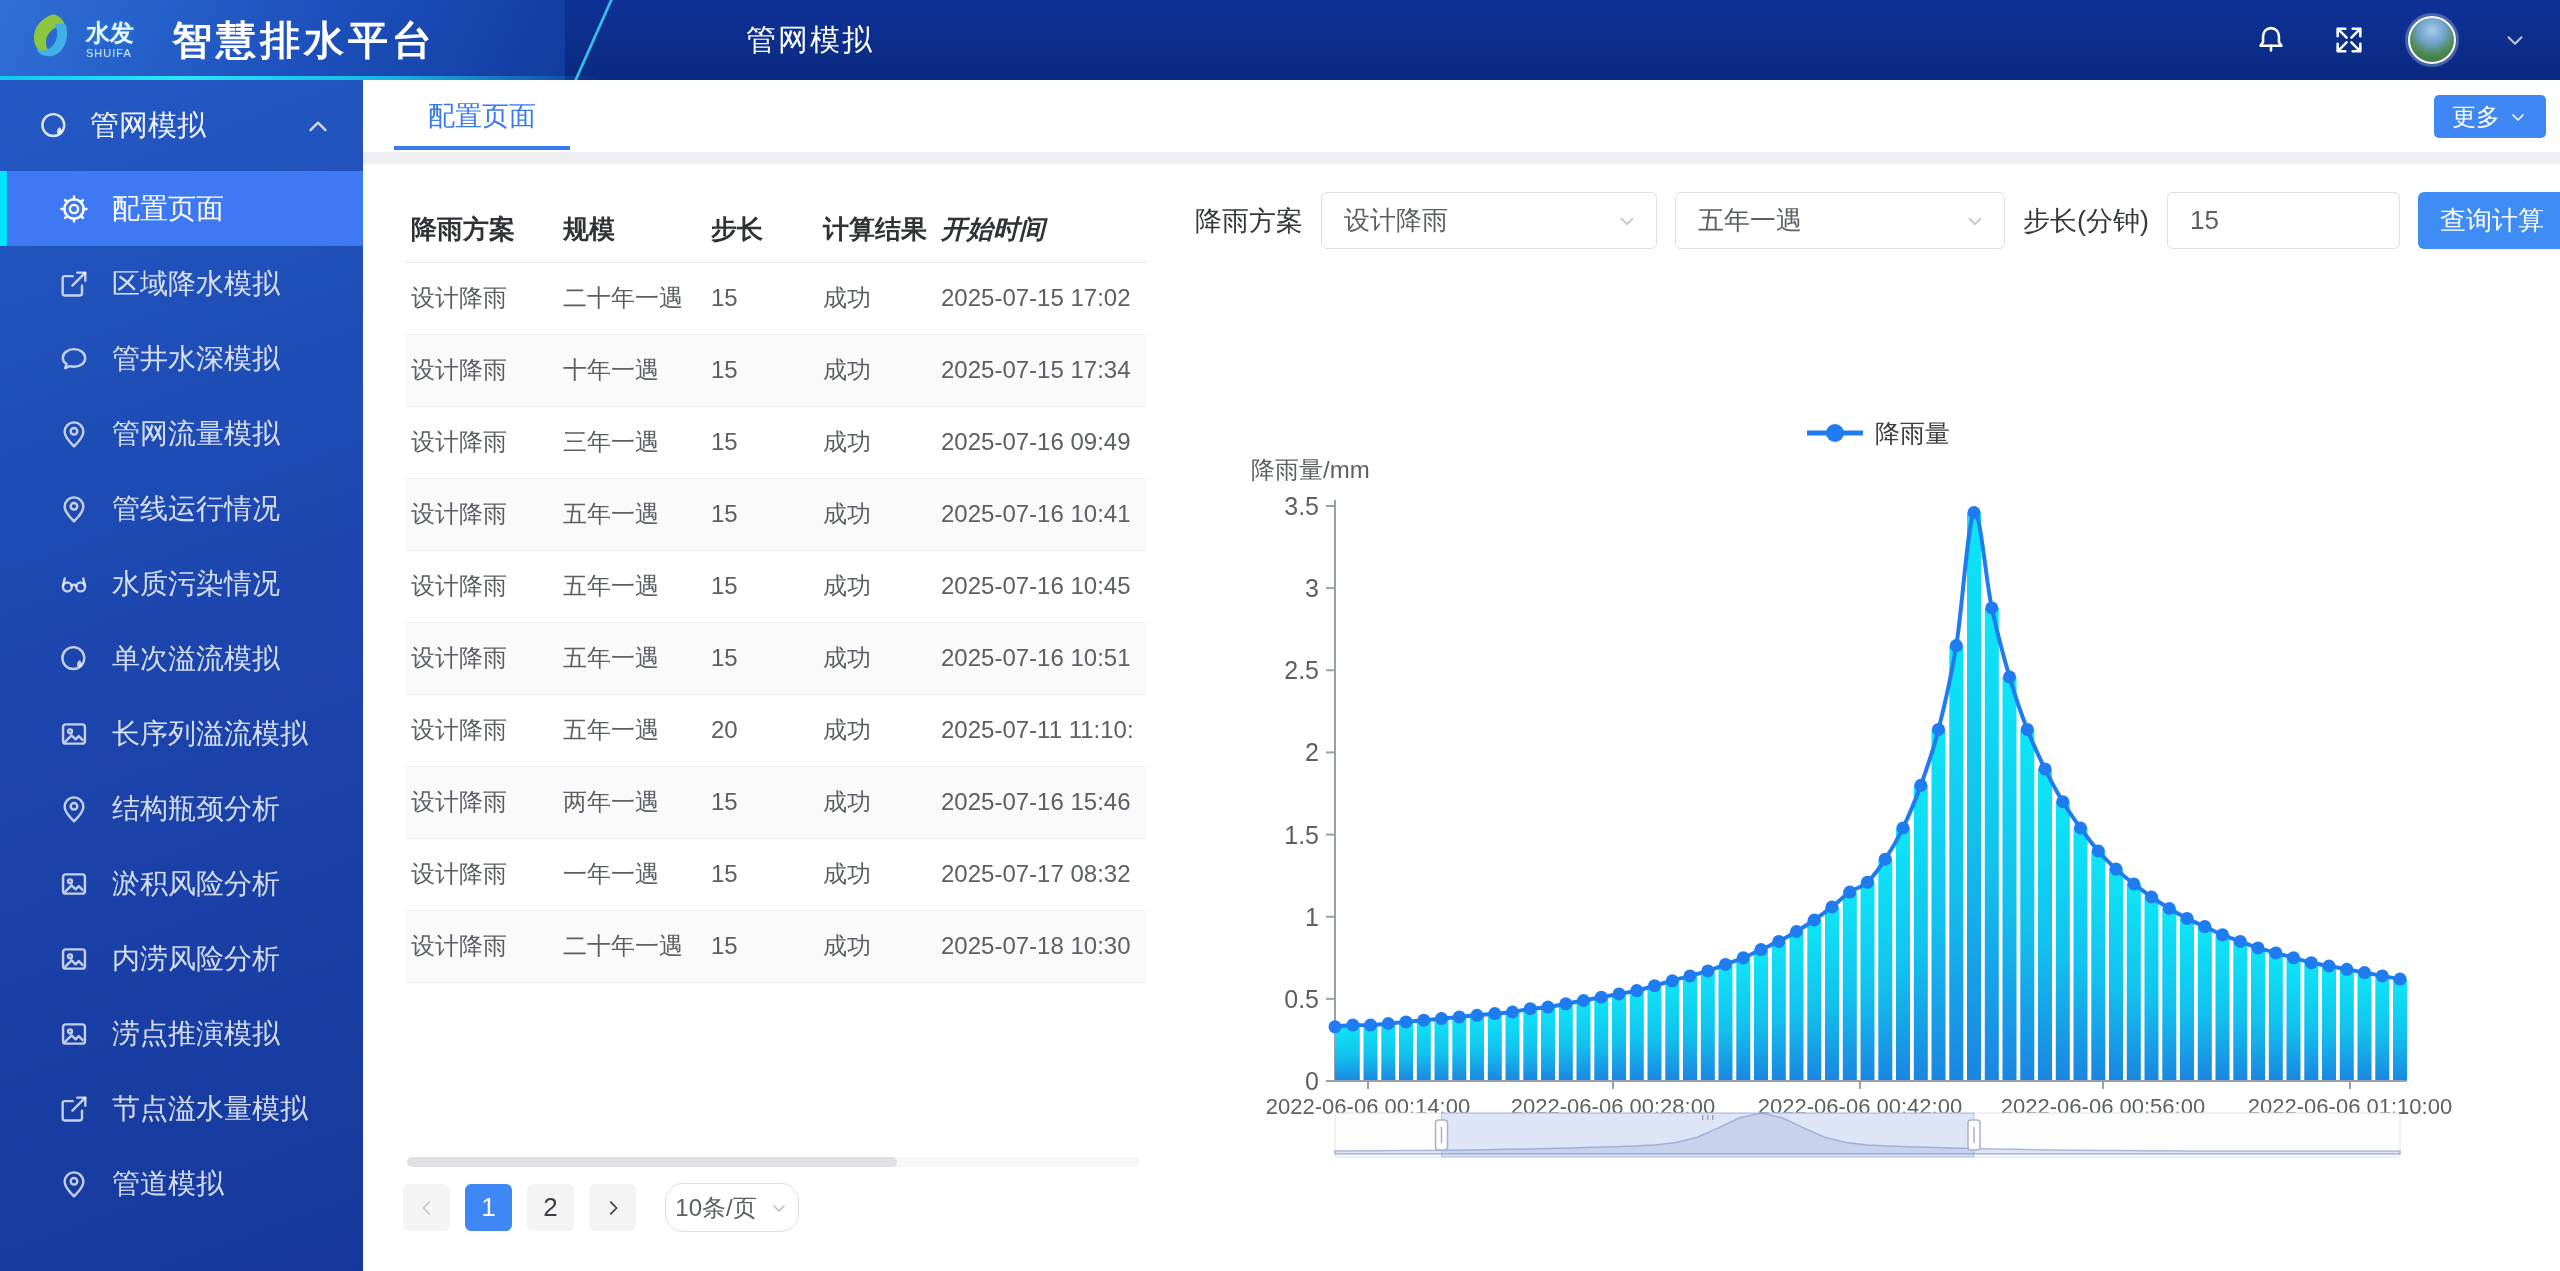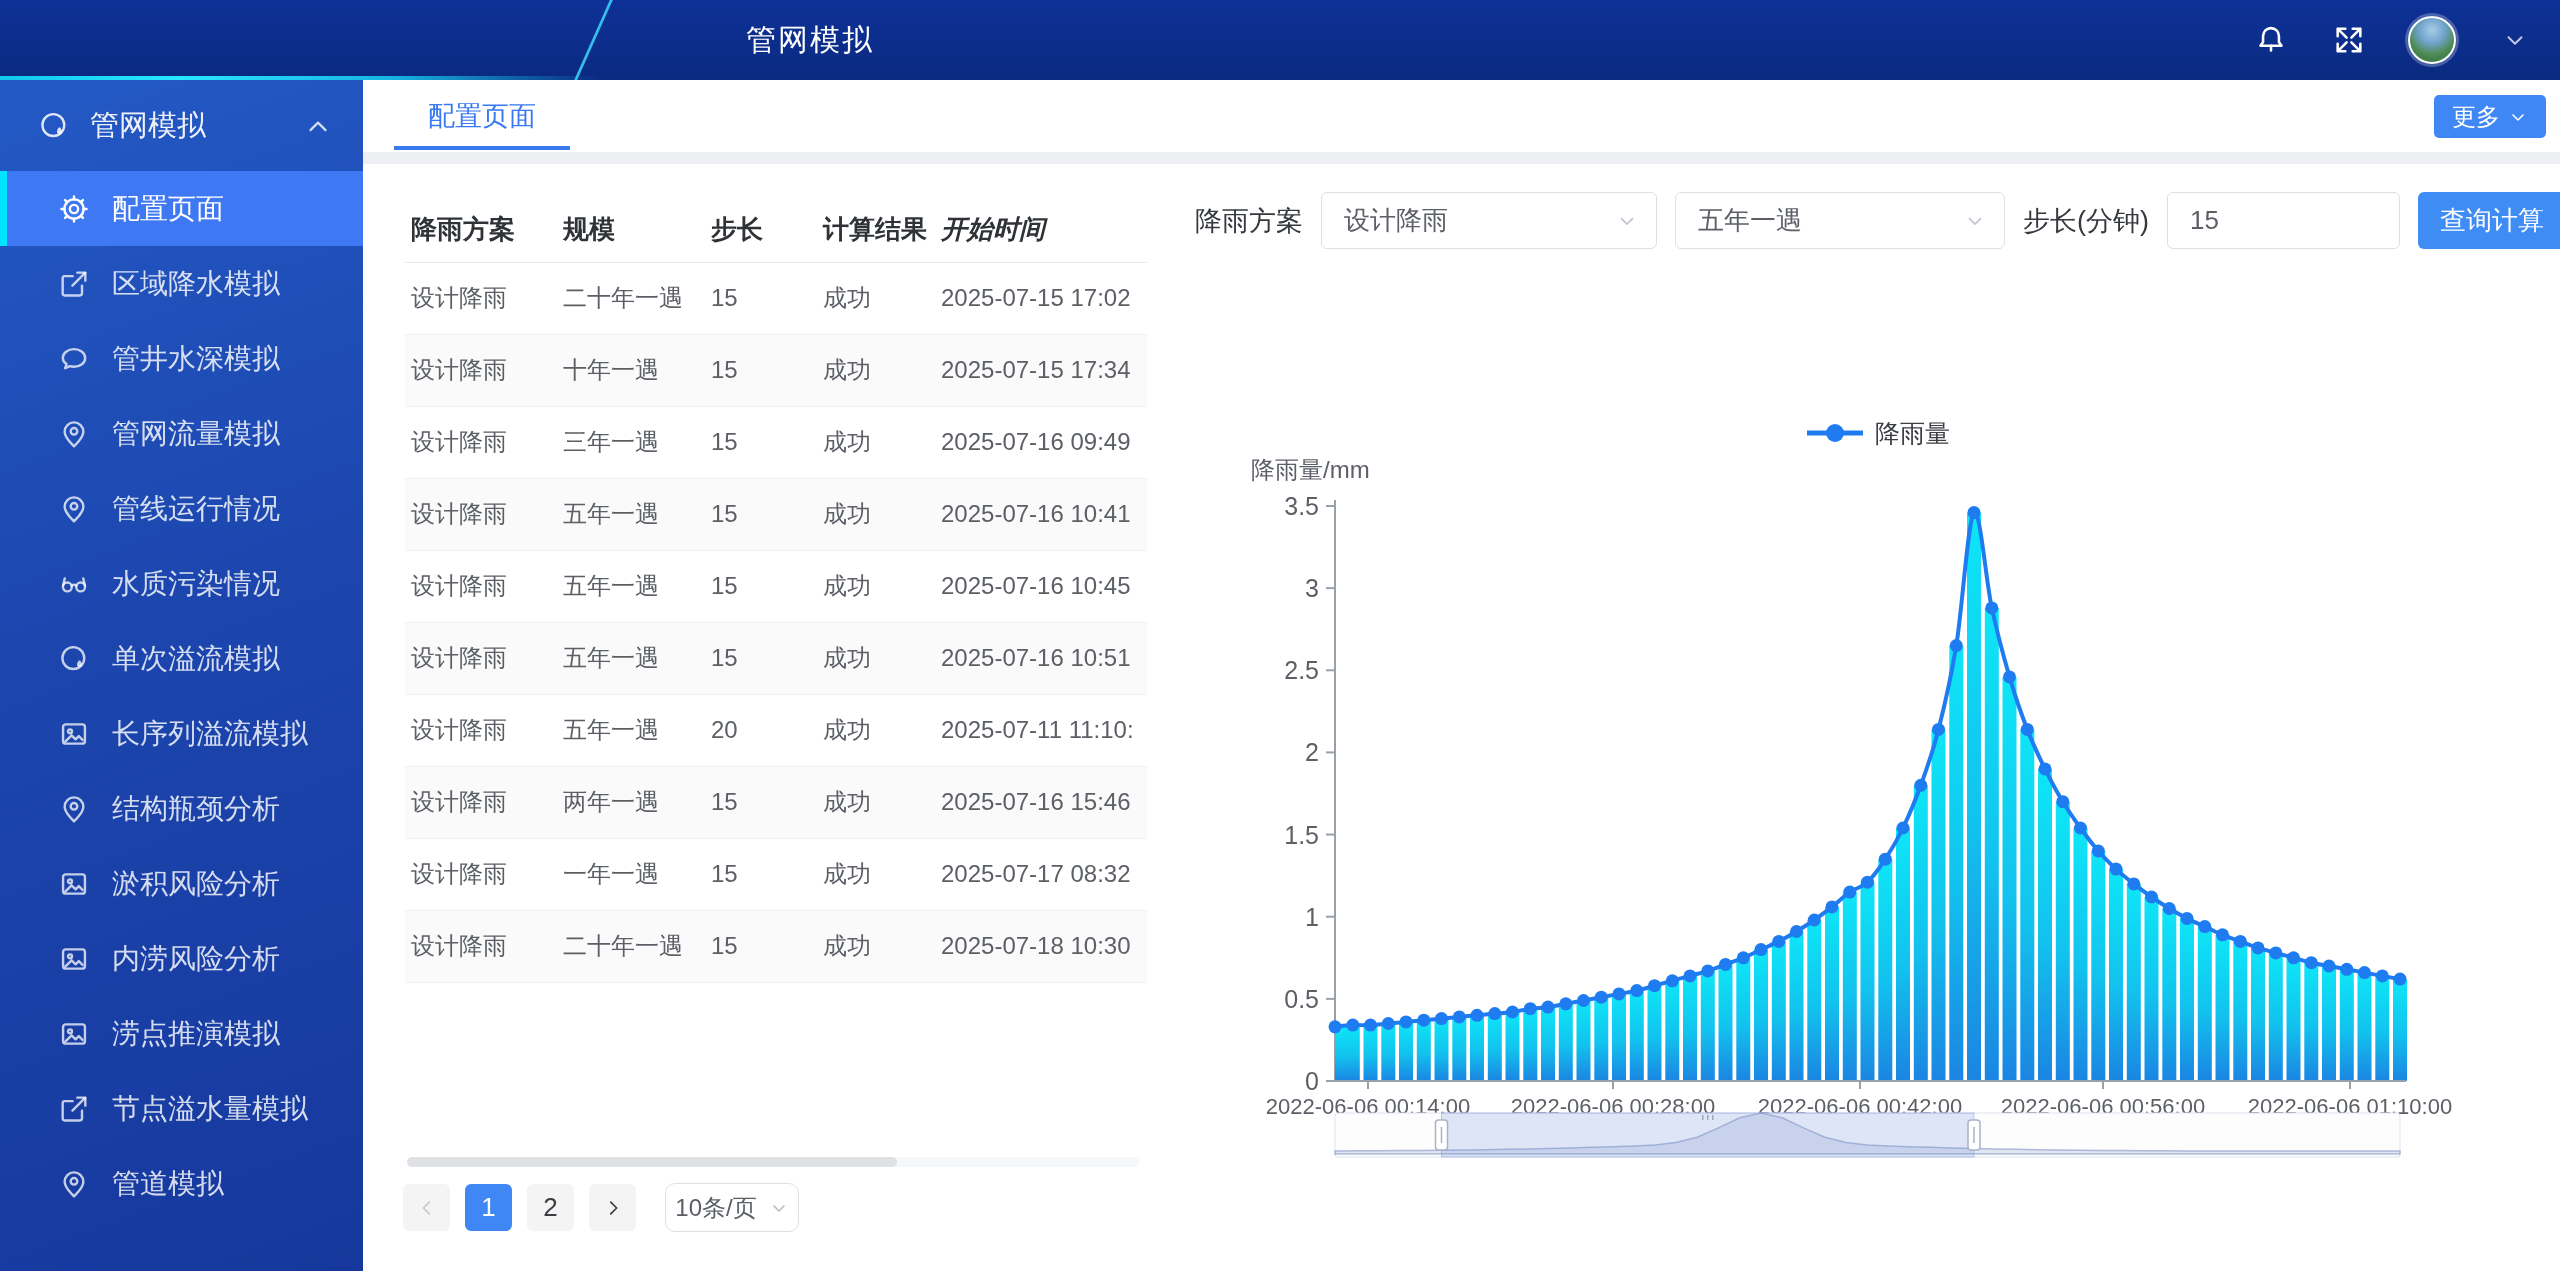"水发" div.brand { html: none -> <div> <svg> <path></path> <path></path> </svg> <div> <span>水发</span> <span>SHUIFA</span> </div> <div>智慧排水平台</div> </div> }
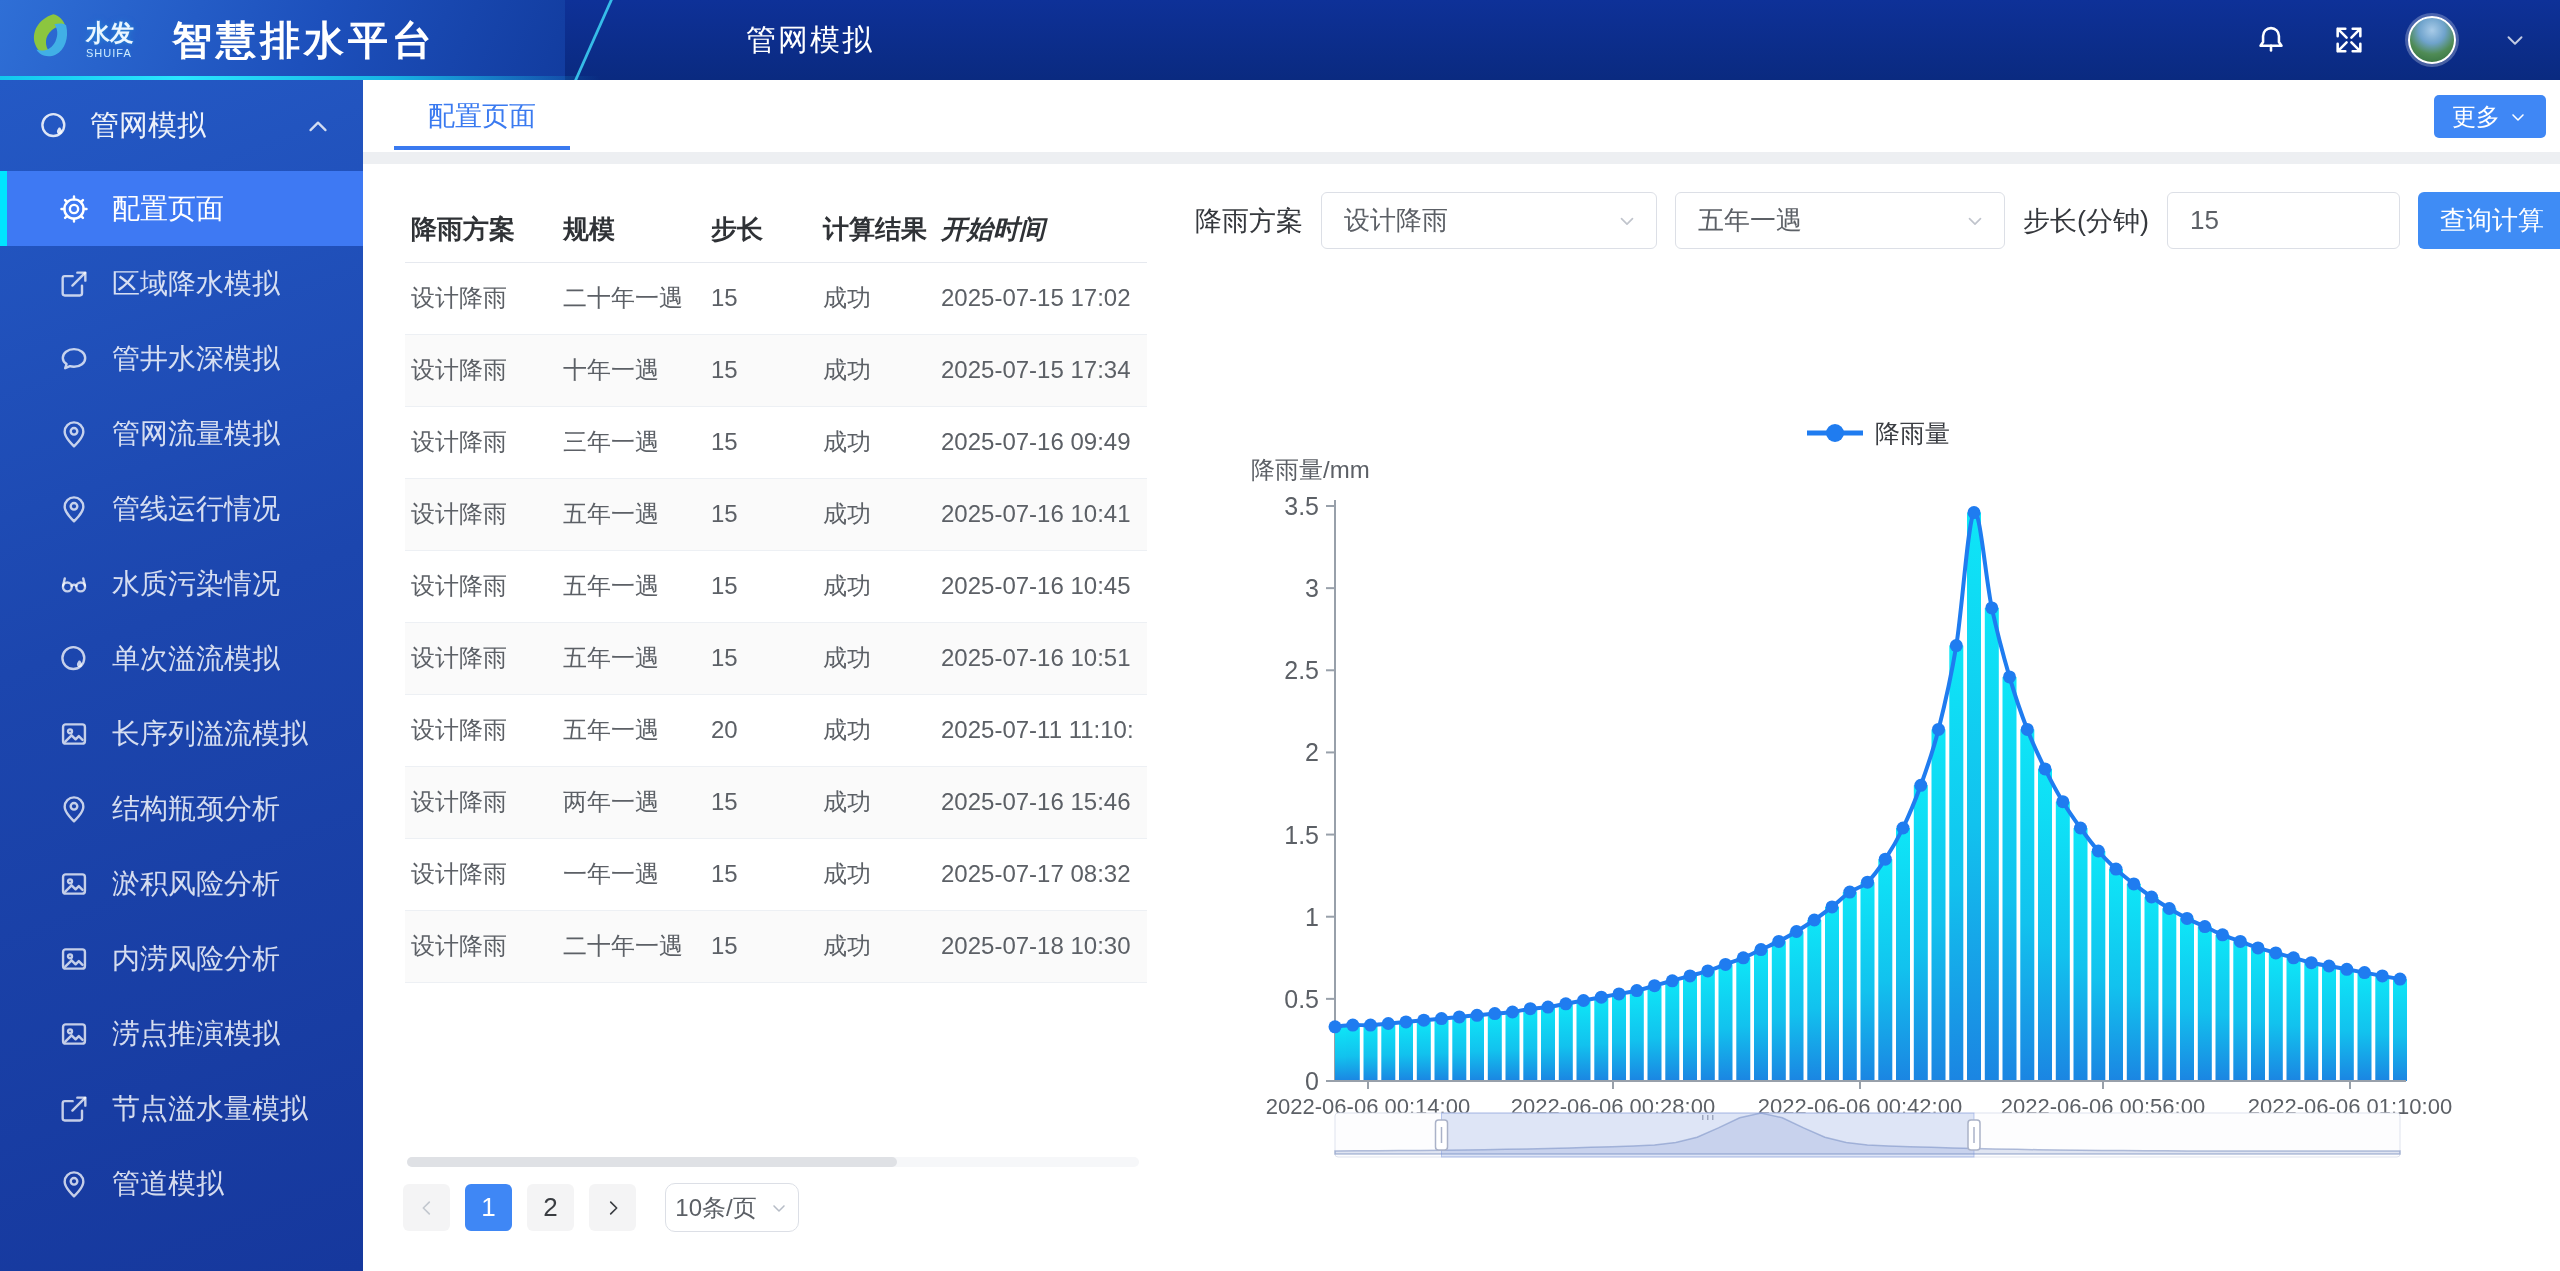"10条/页" .pg-size { border-radius: 10px -> 18px }
